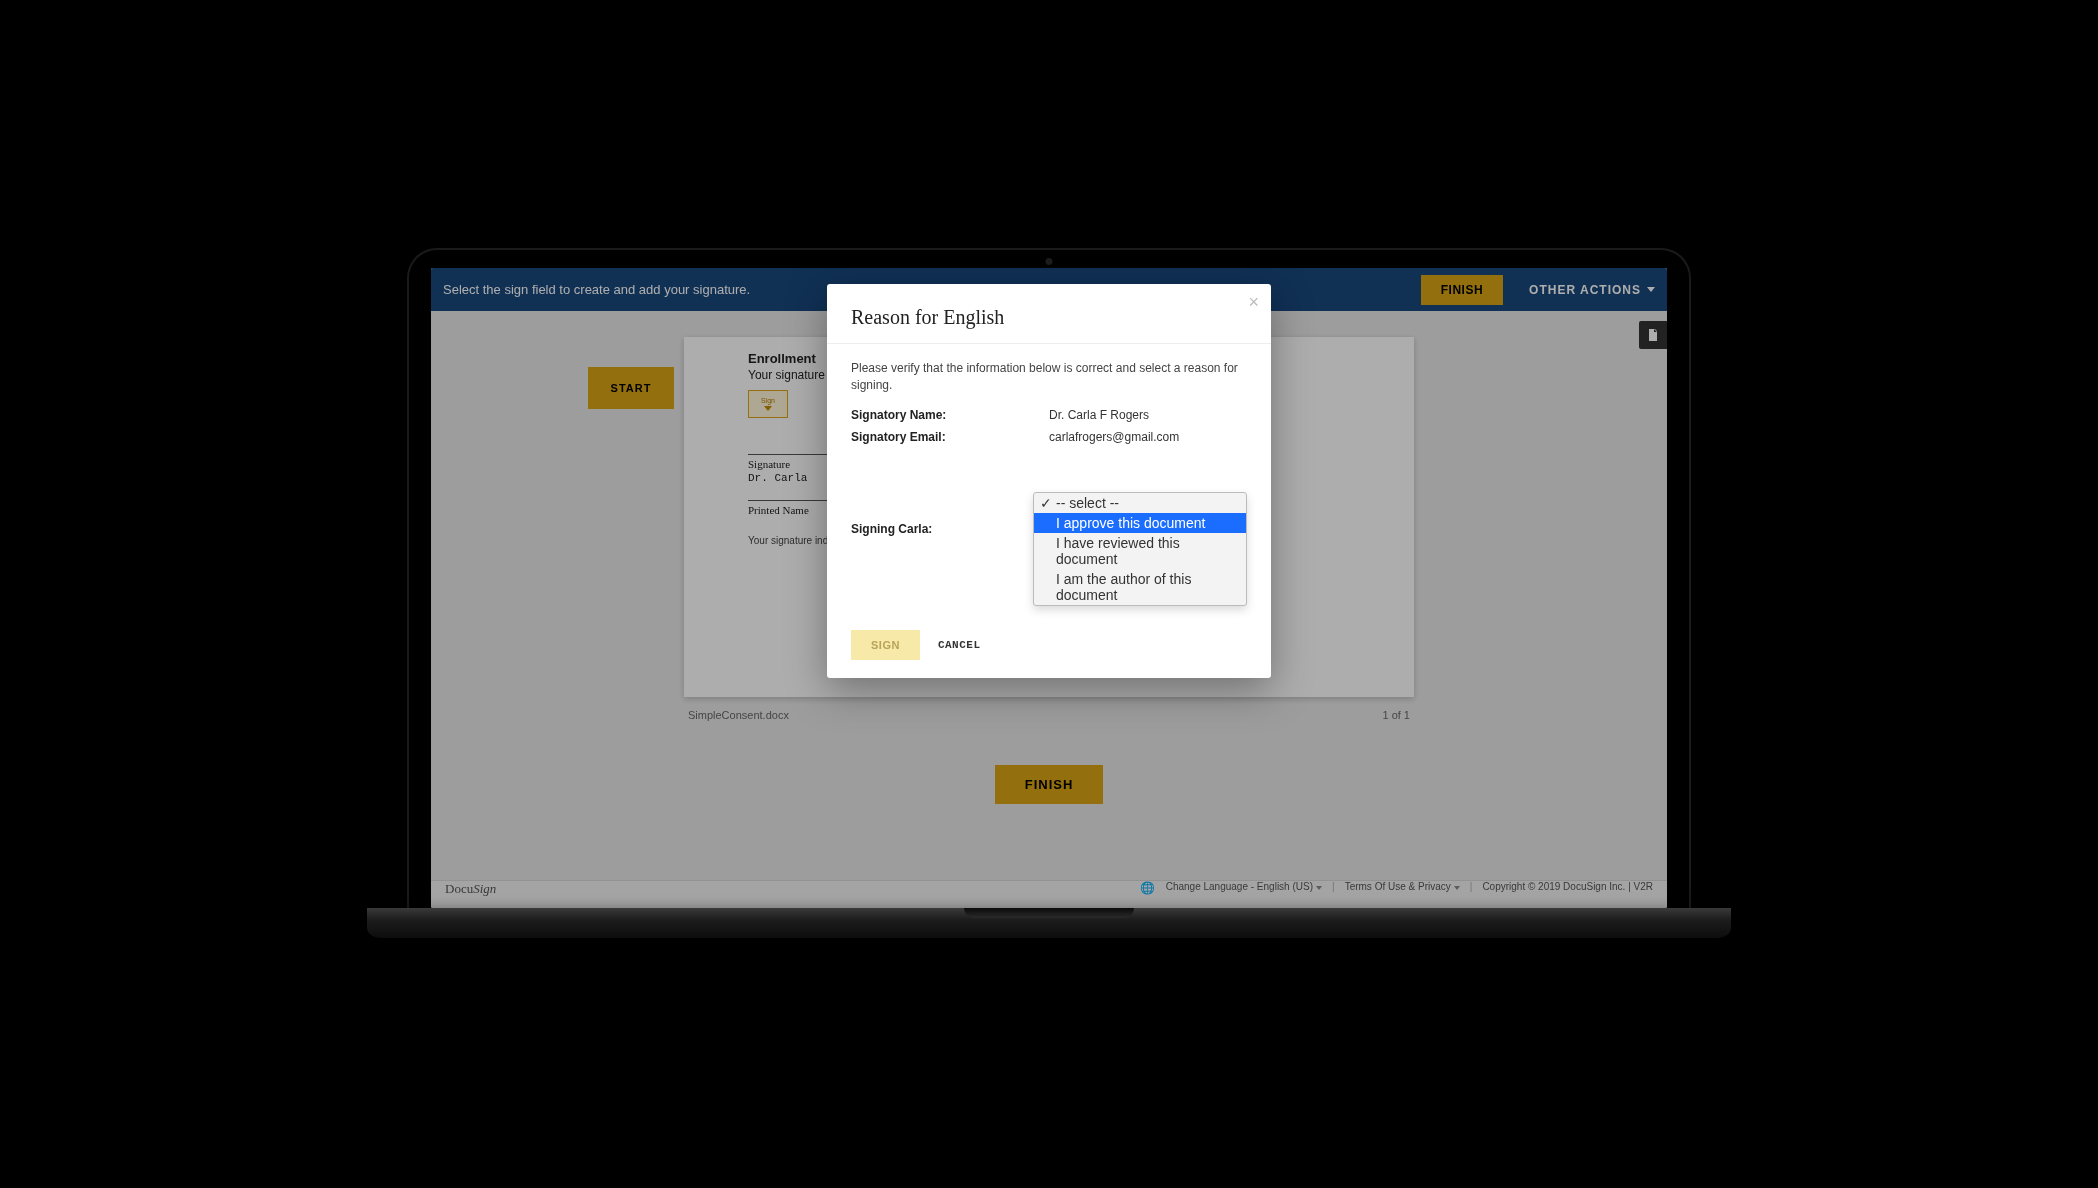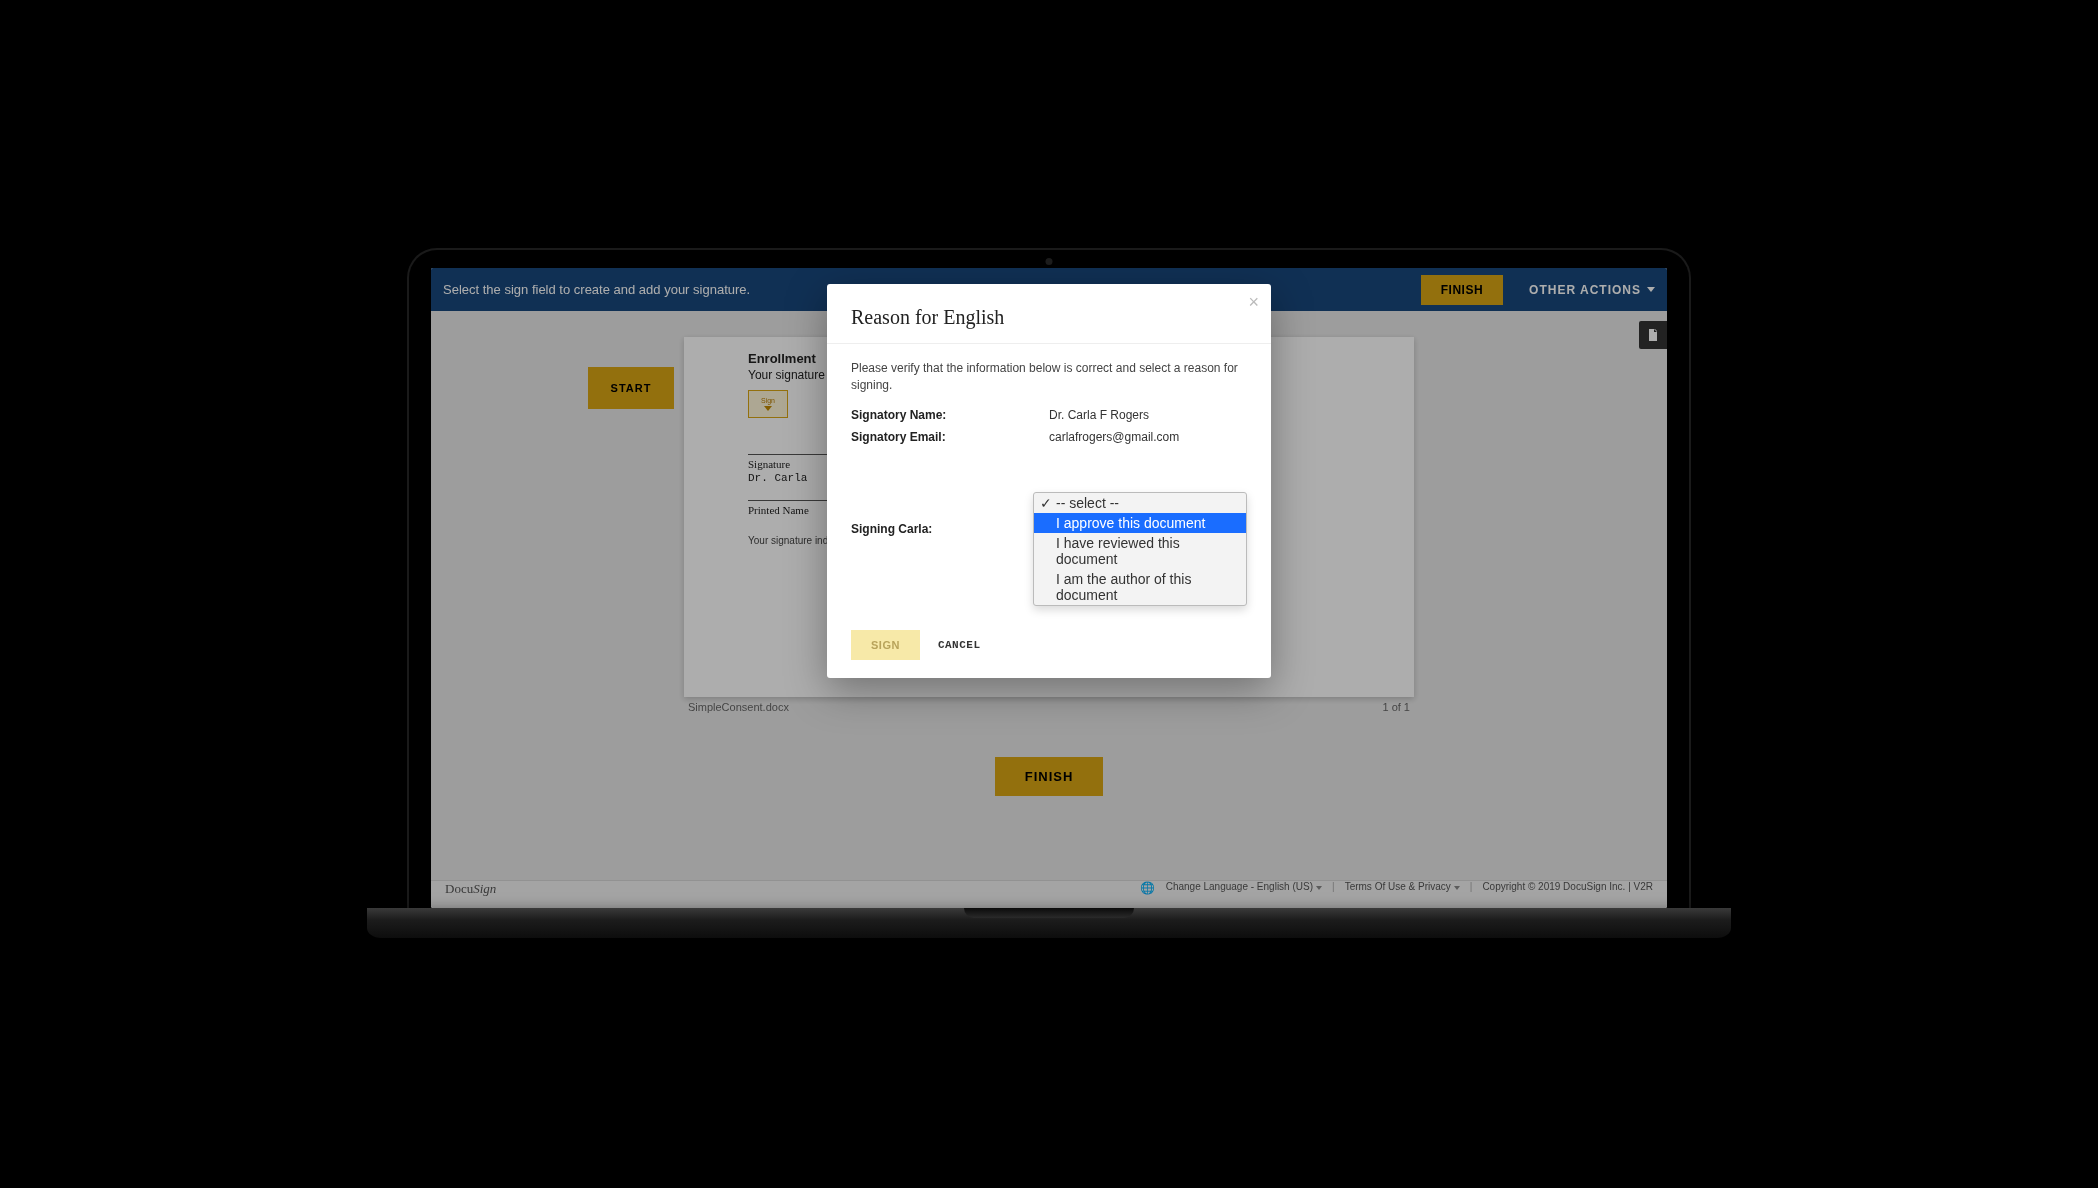"SimpleConsent.docx" .doc-footer { padding: 4px 4px 0 -> 12px 4px 0 }
